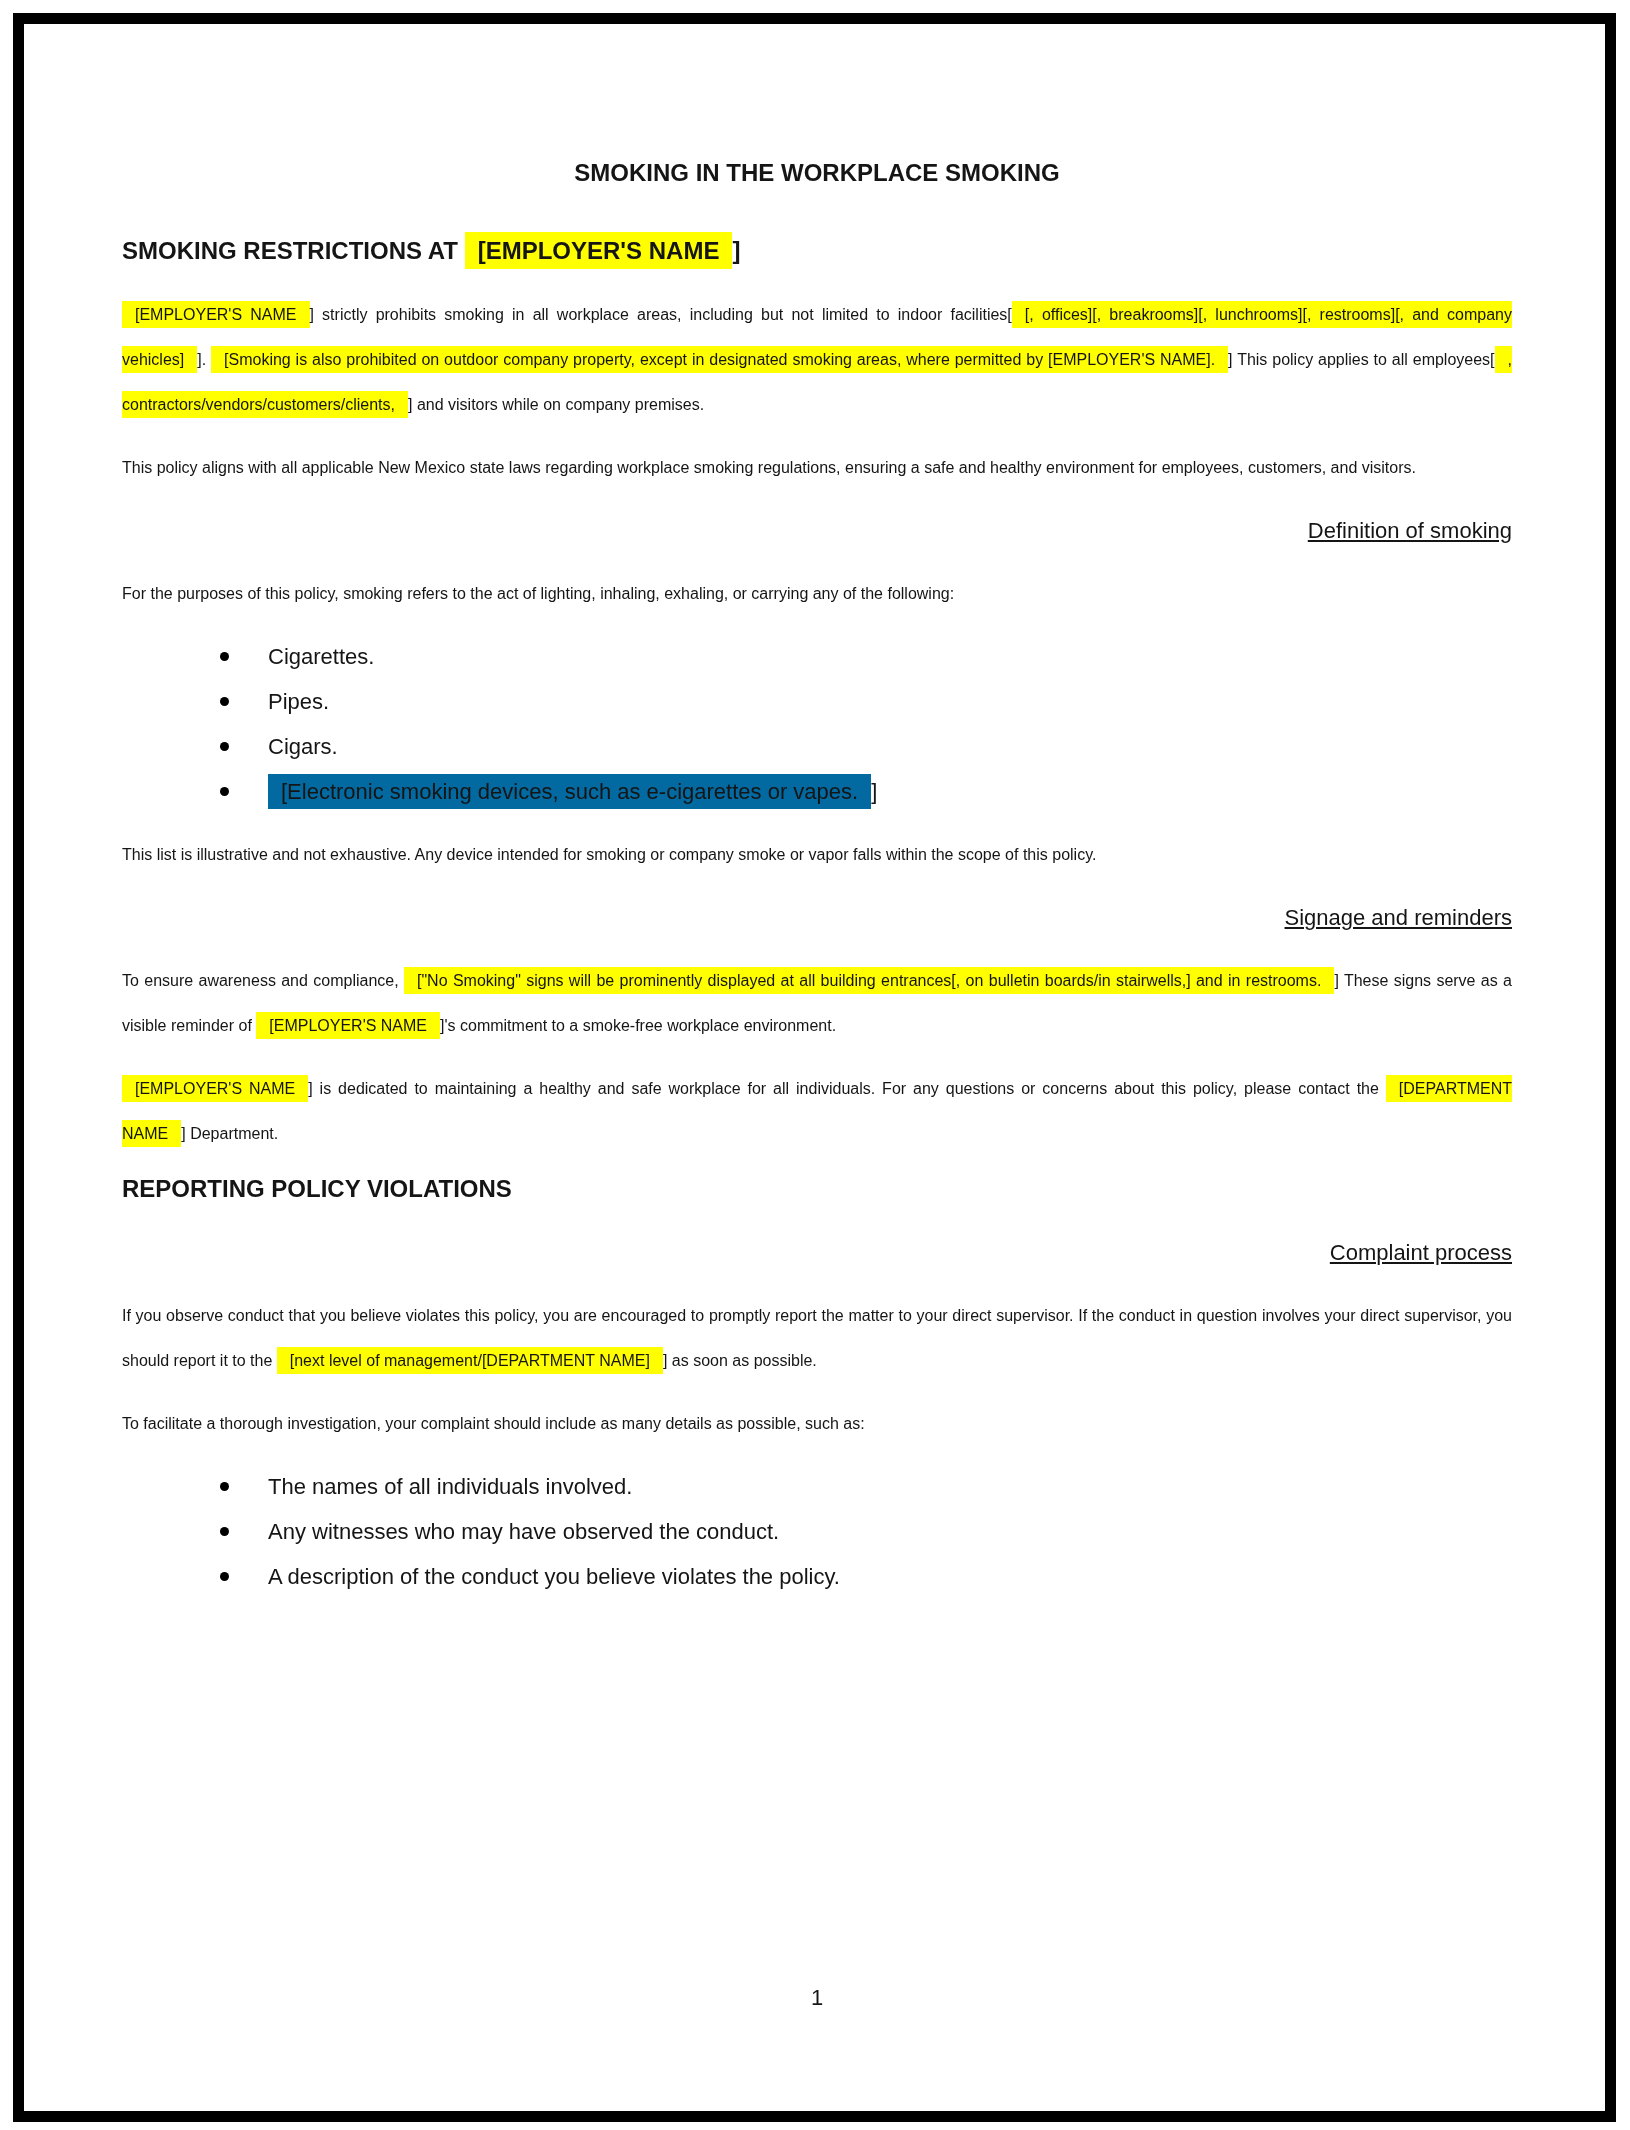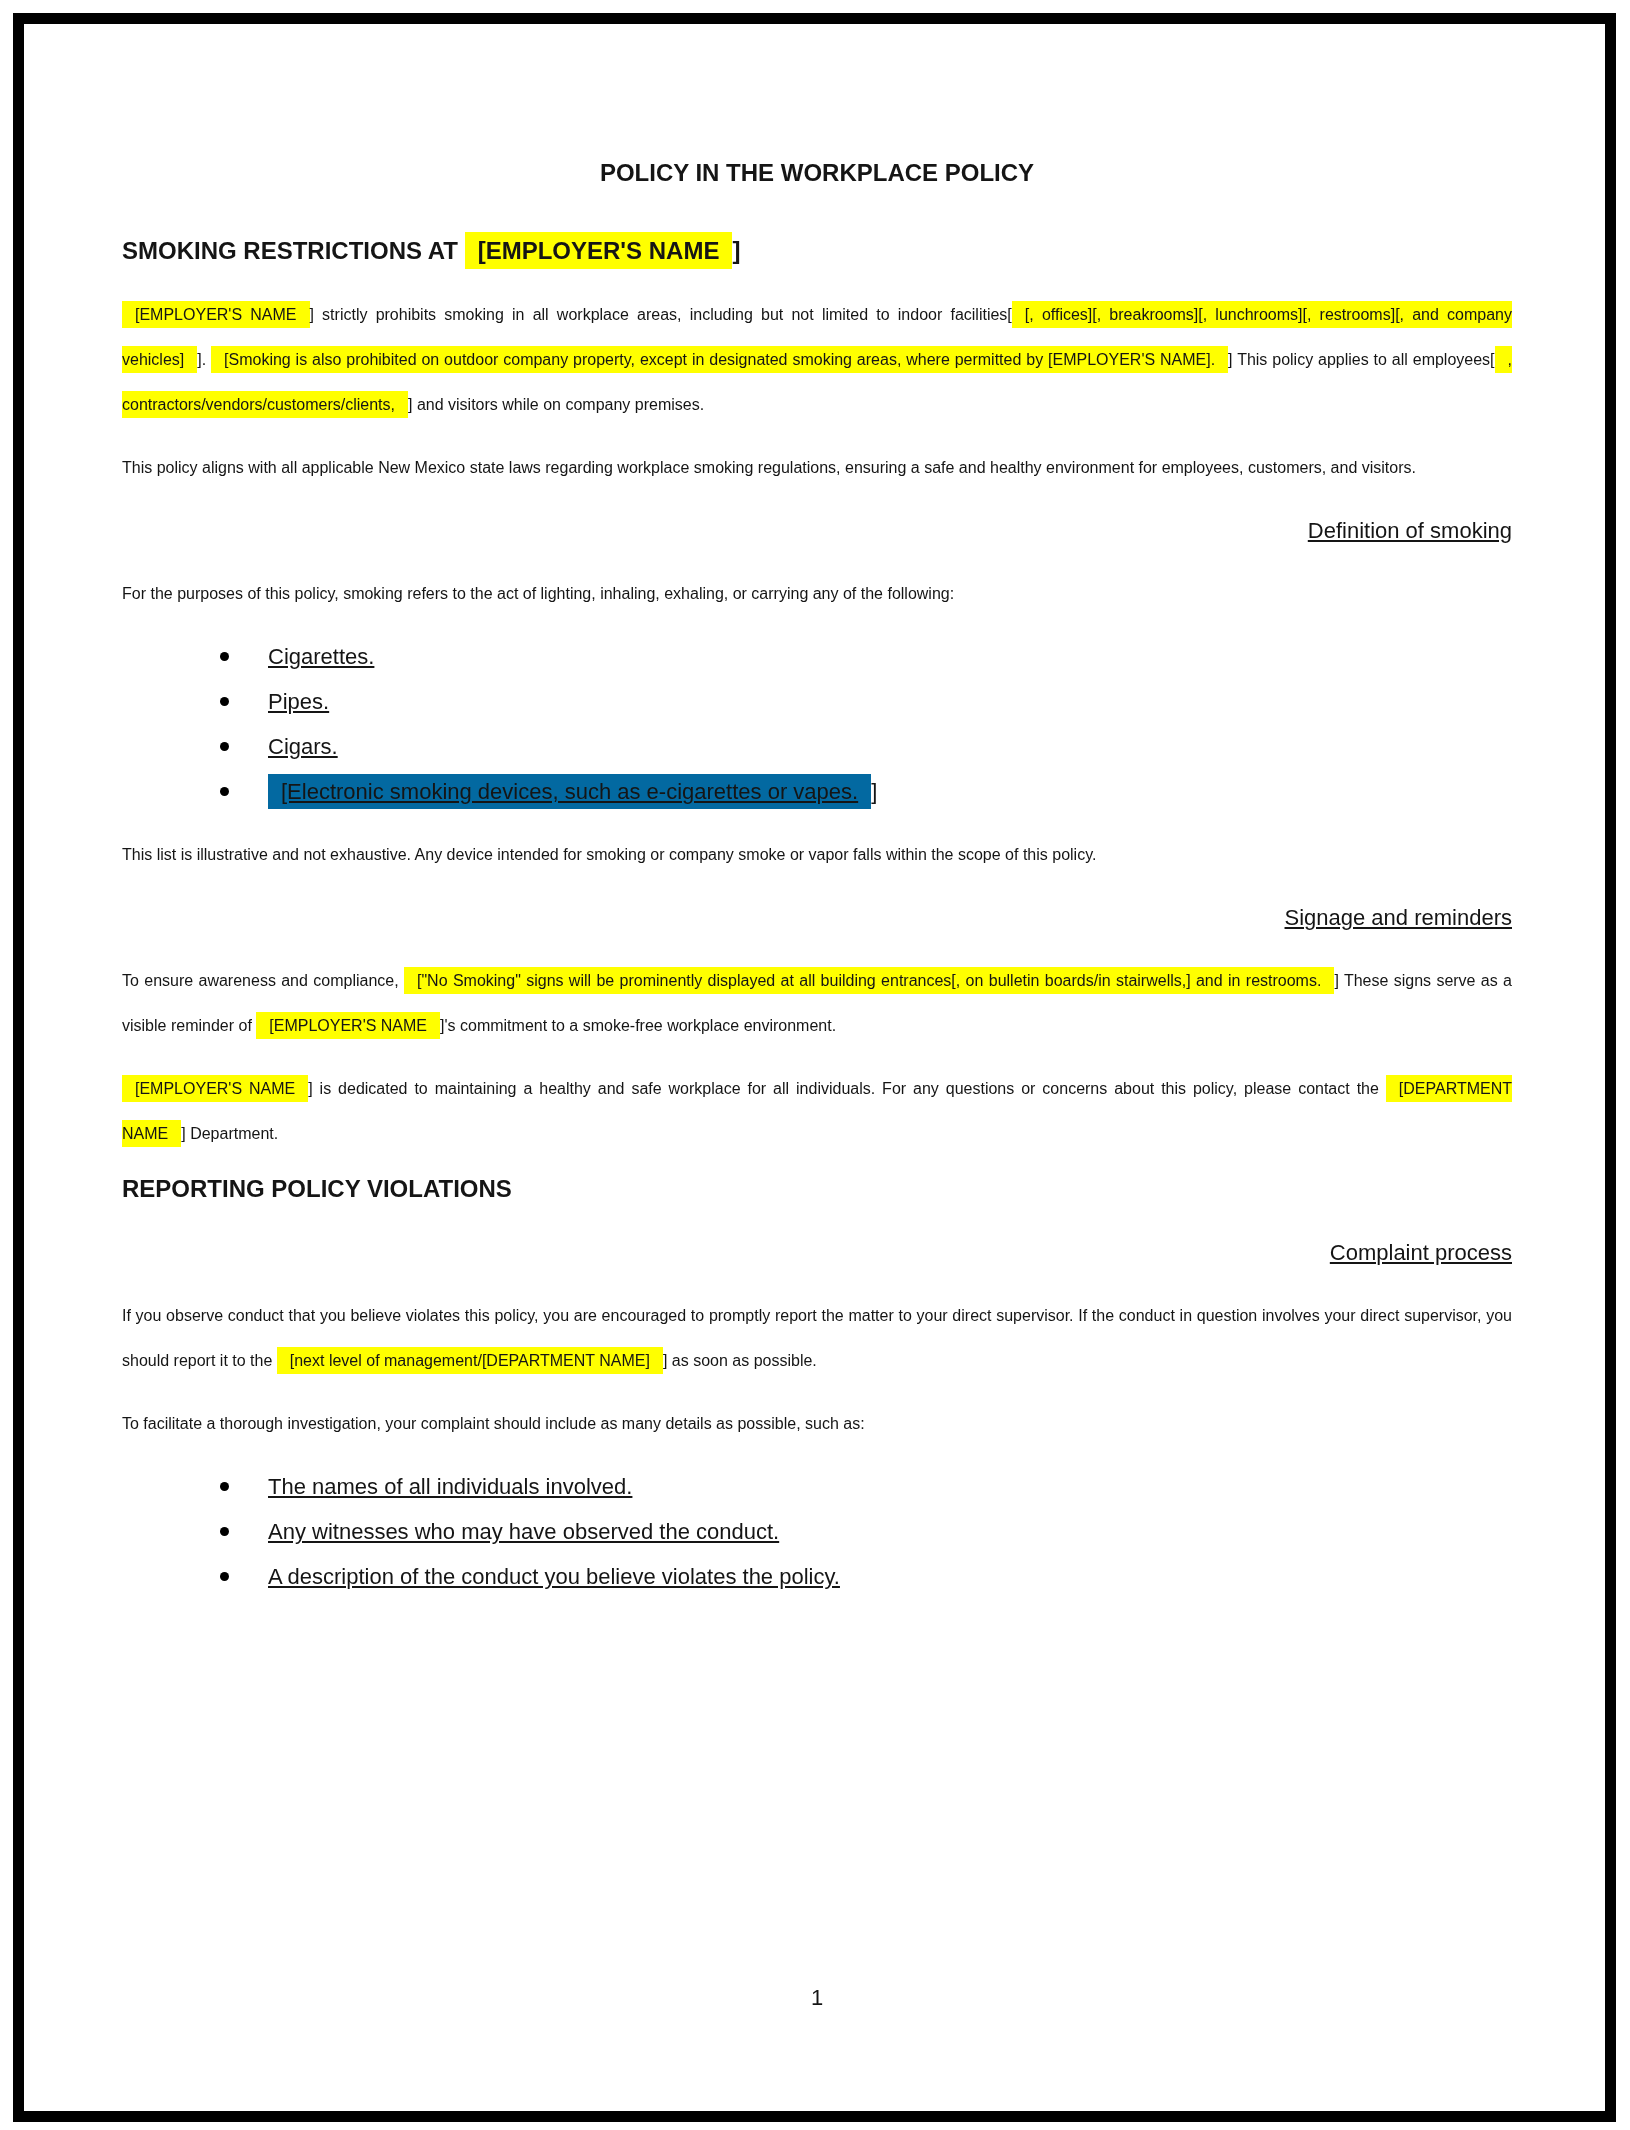"POLICY IN THE WORKPLACE POLICY" h1.title { text: POLICY IN THE WORKPLACE POLICY -> SMOKING IN THE WORKPLACE SMOKING }
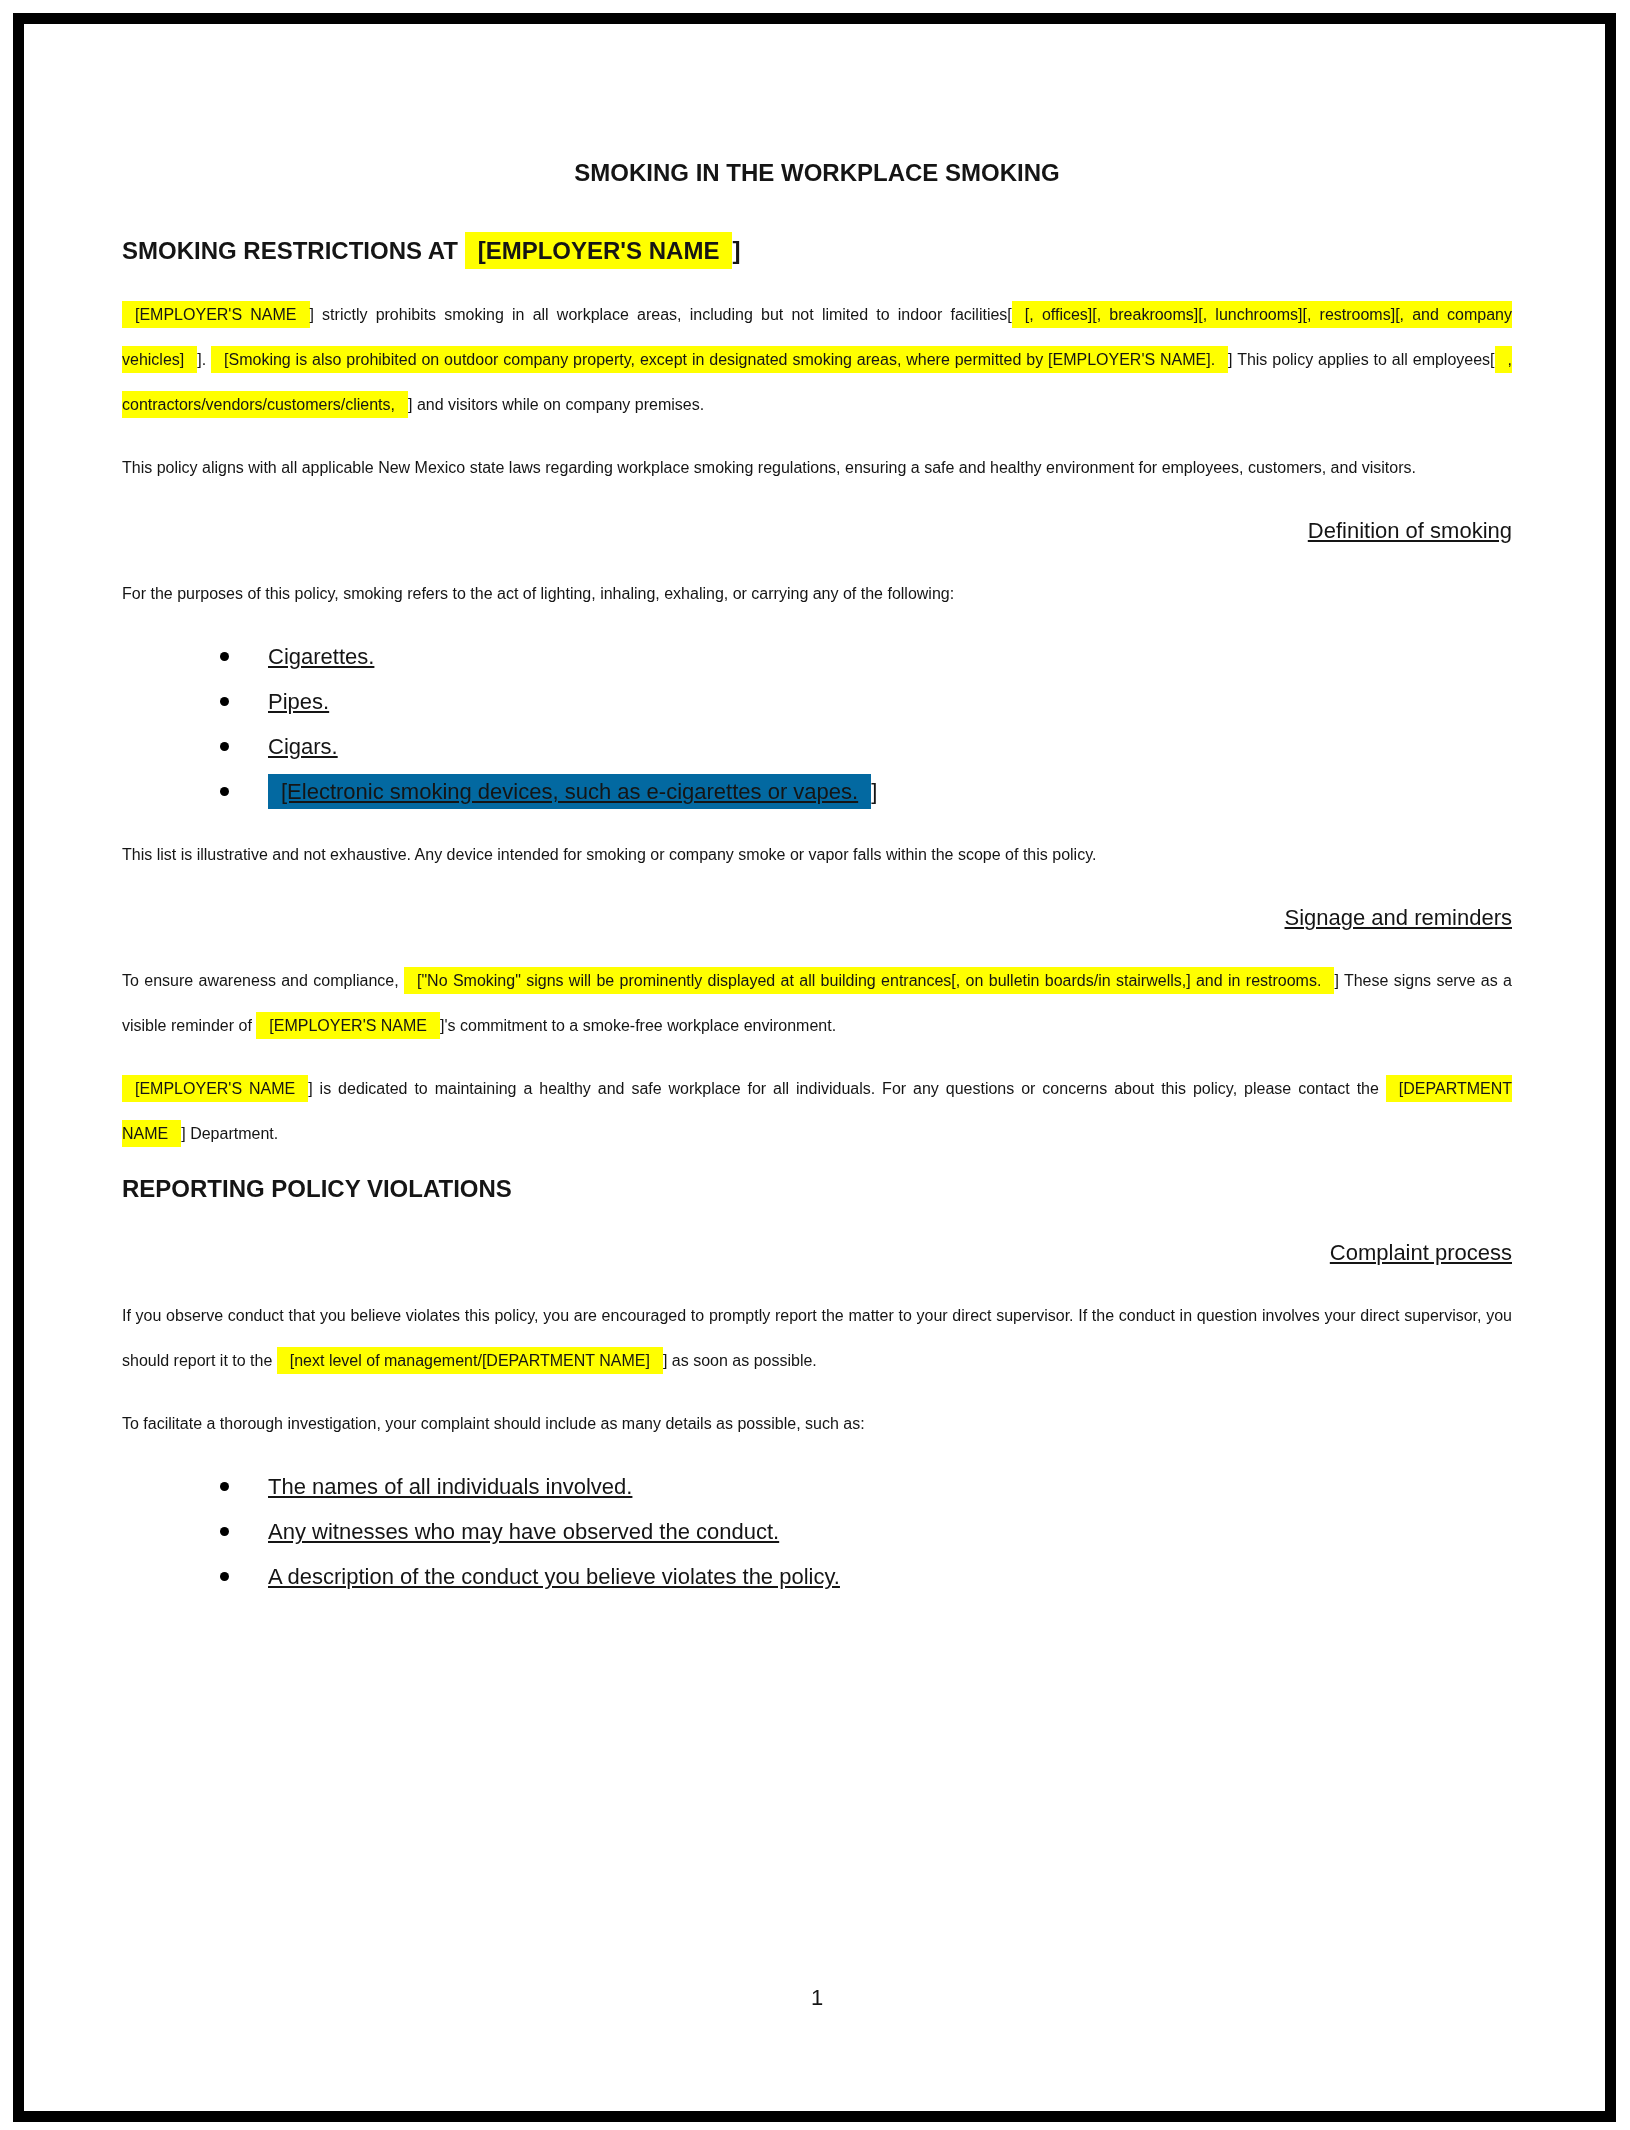"Cigarettes." ul.bullets li { text-decoration: underline -> none }
